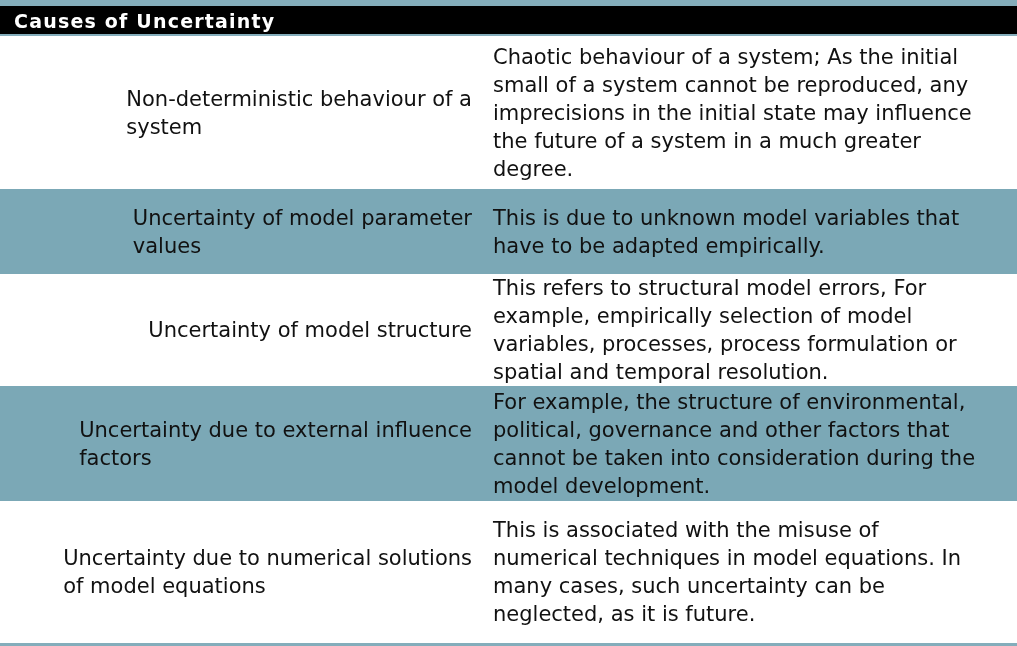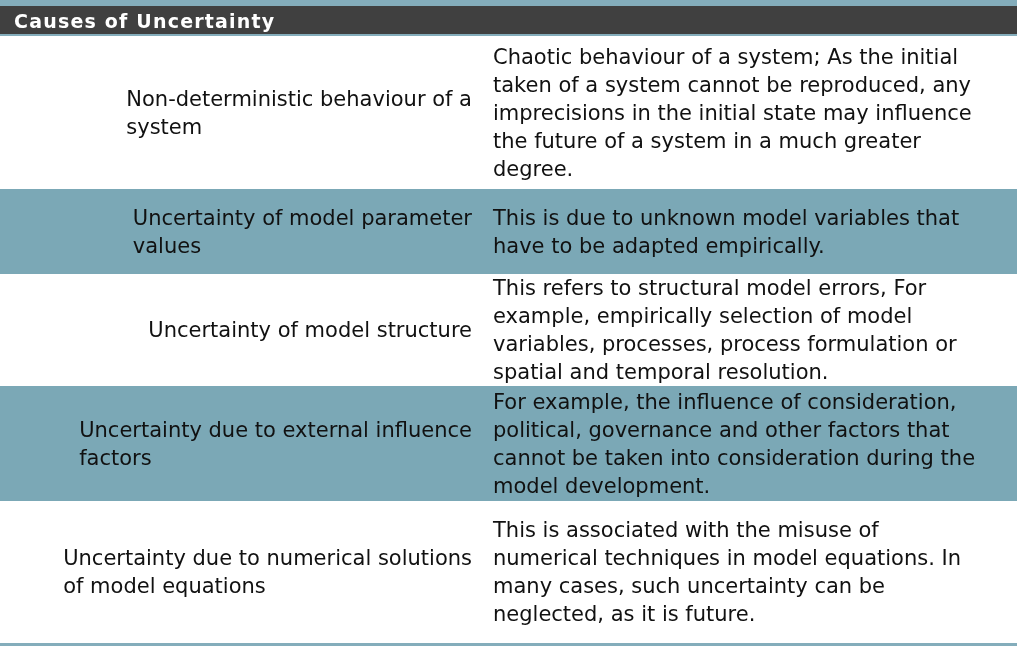"Causes of Uncertainty" .header { background: #404040 -> #000000 }
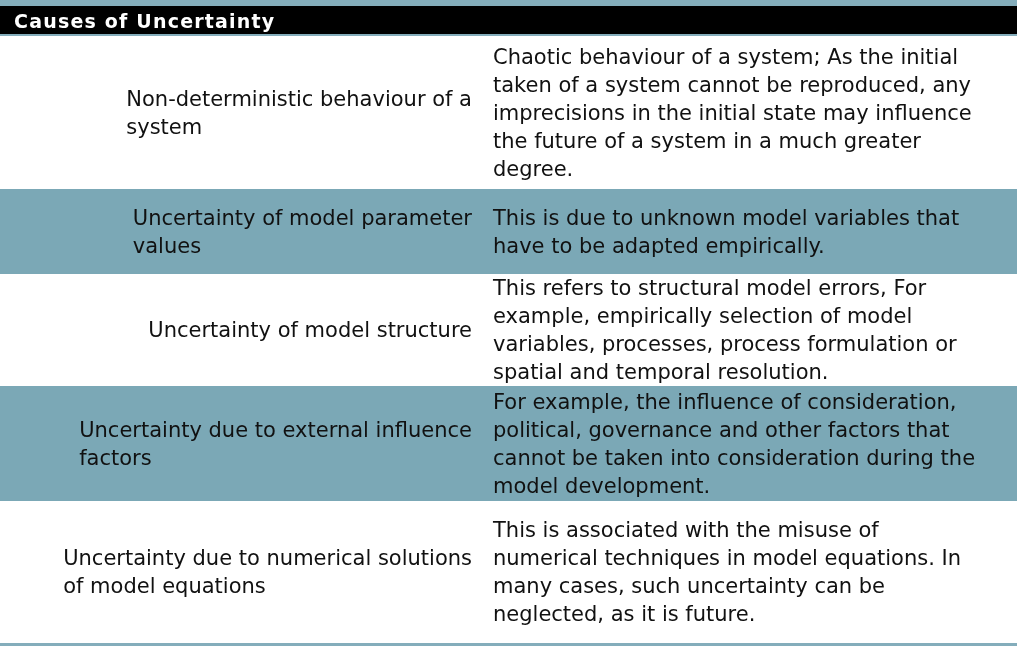"taken of a system cannot" span { text: taken -> small }
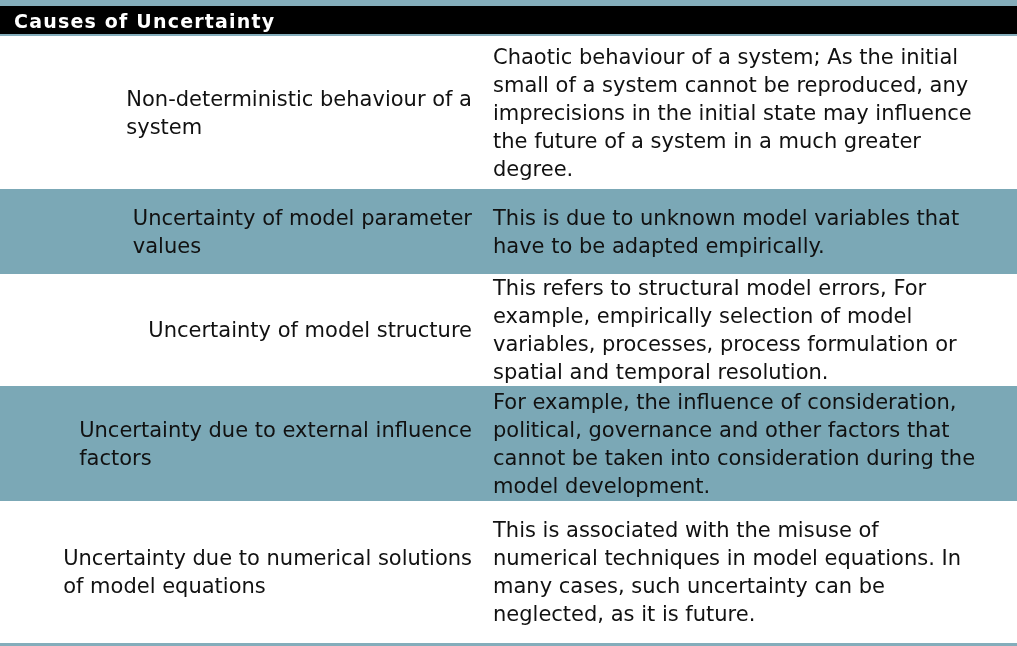"For example, the influence of" span { text: influence of consideration -> structure of environmental }
